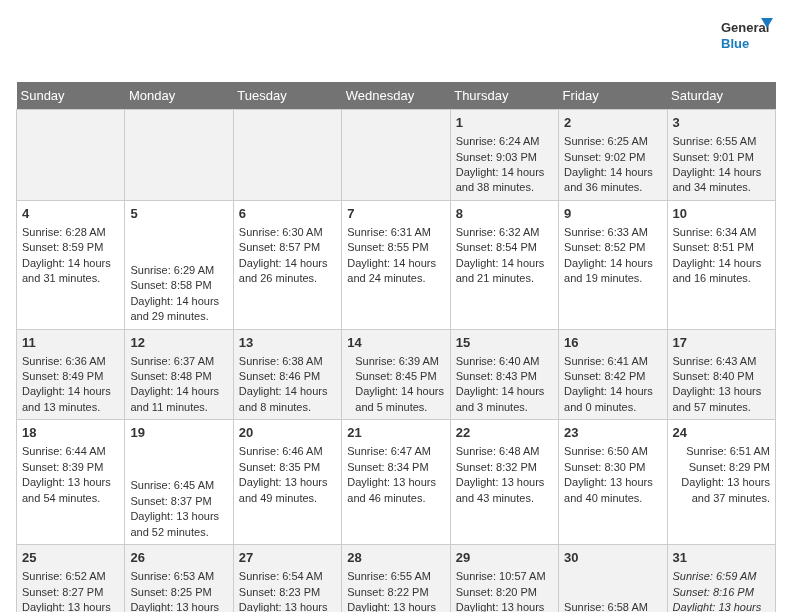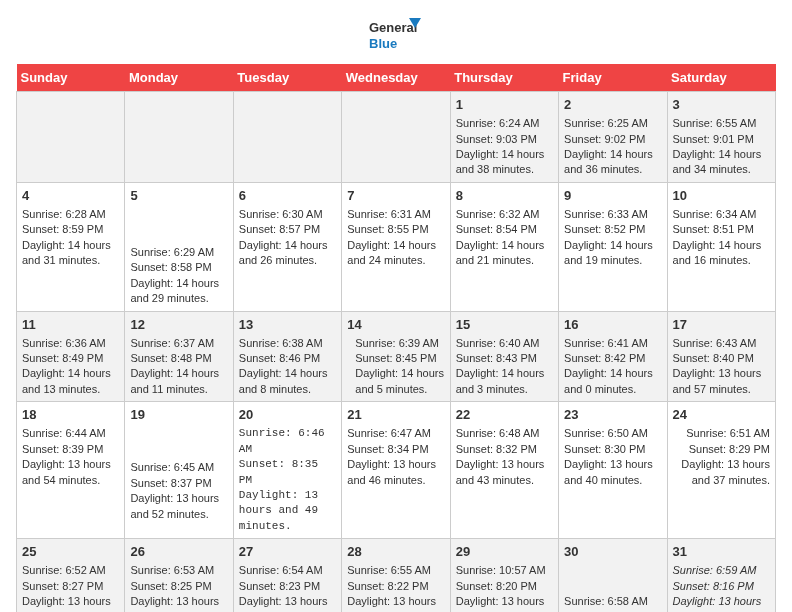"General" .header-area { justify-content: center -> flex-end; margin-bottom: 8px -> 26px }
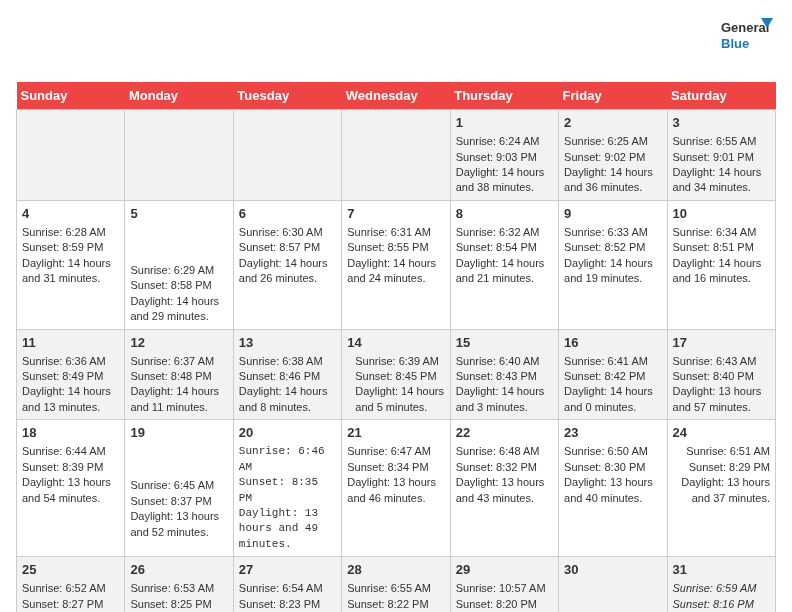"Sunday" thead tr th { background-color: #ef4444 -> #737373; font-weight: bold -> normal }
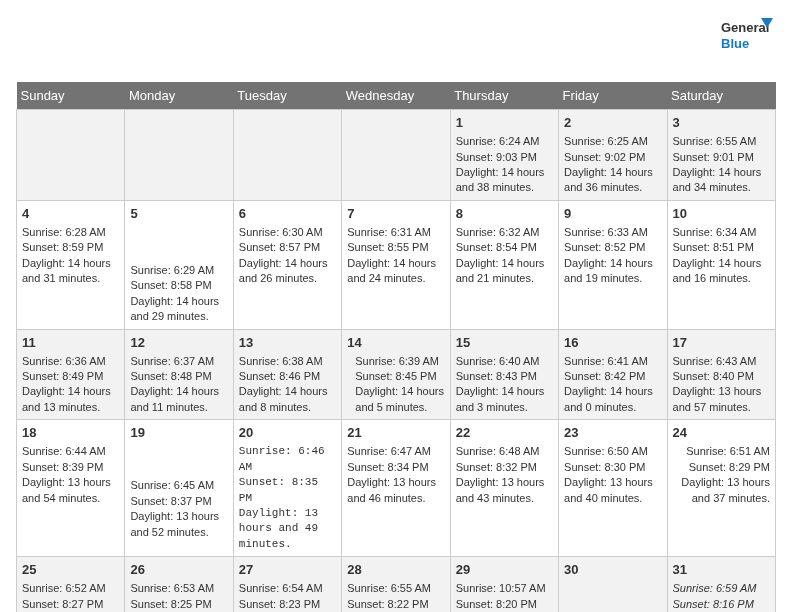"Sunrise: 6:46 AM" div.day-info { font-family: Liberation Mono, monospace -> none }
